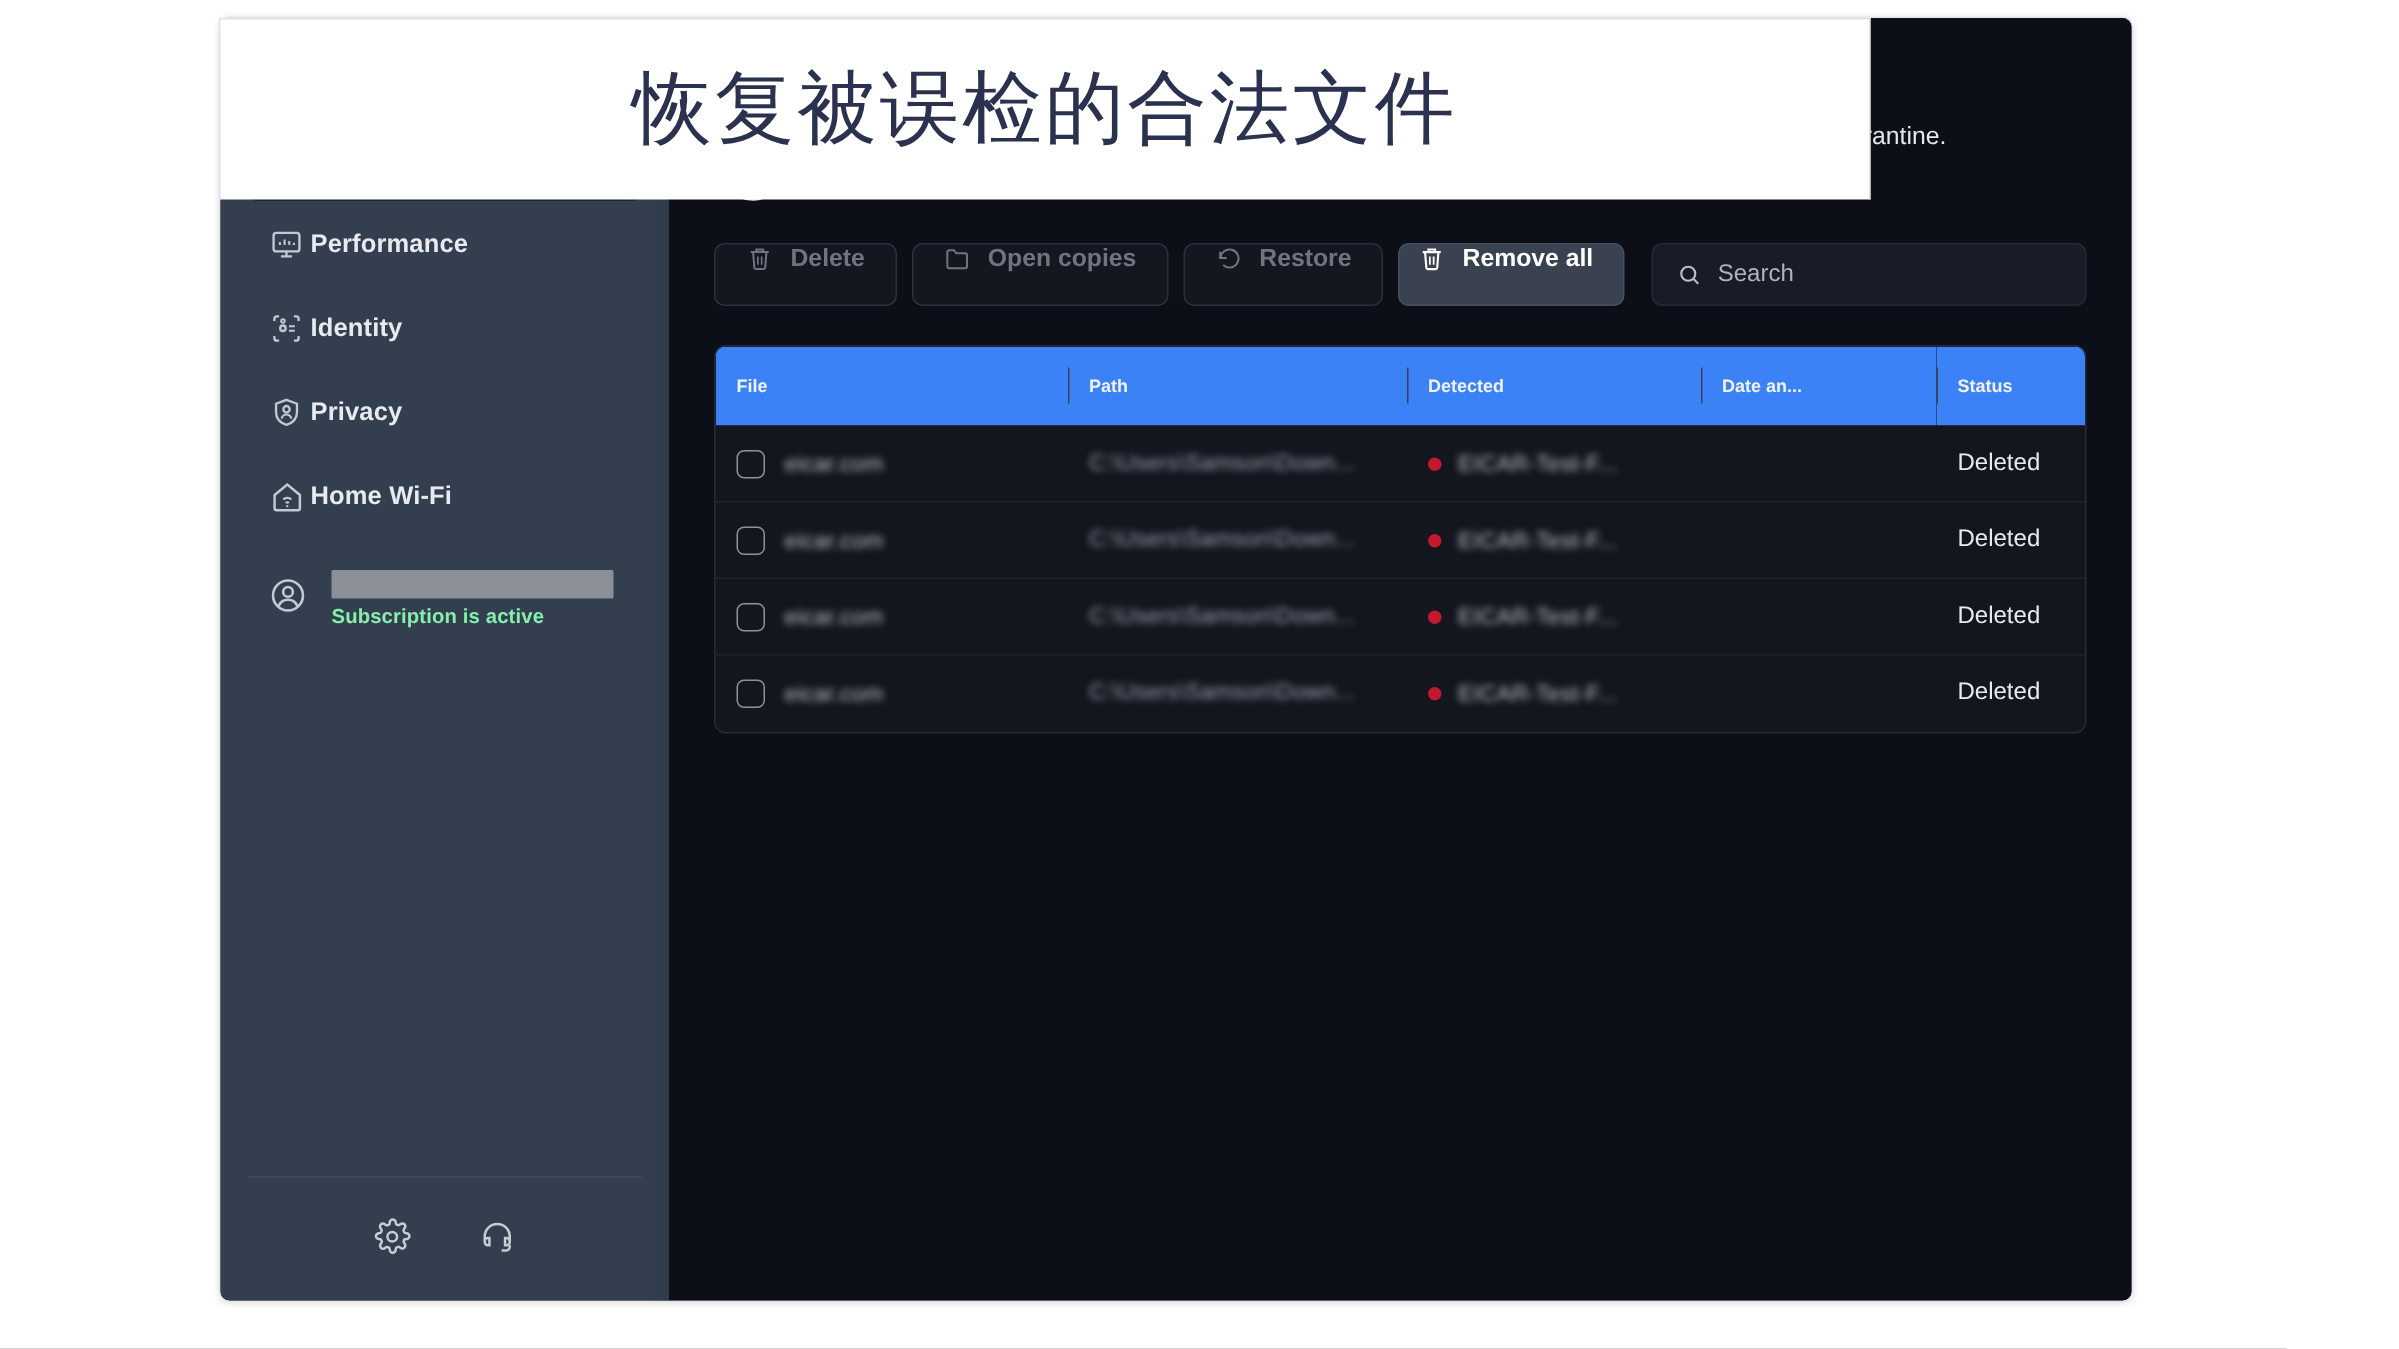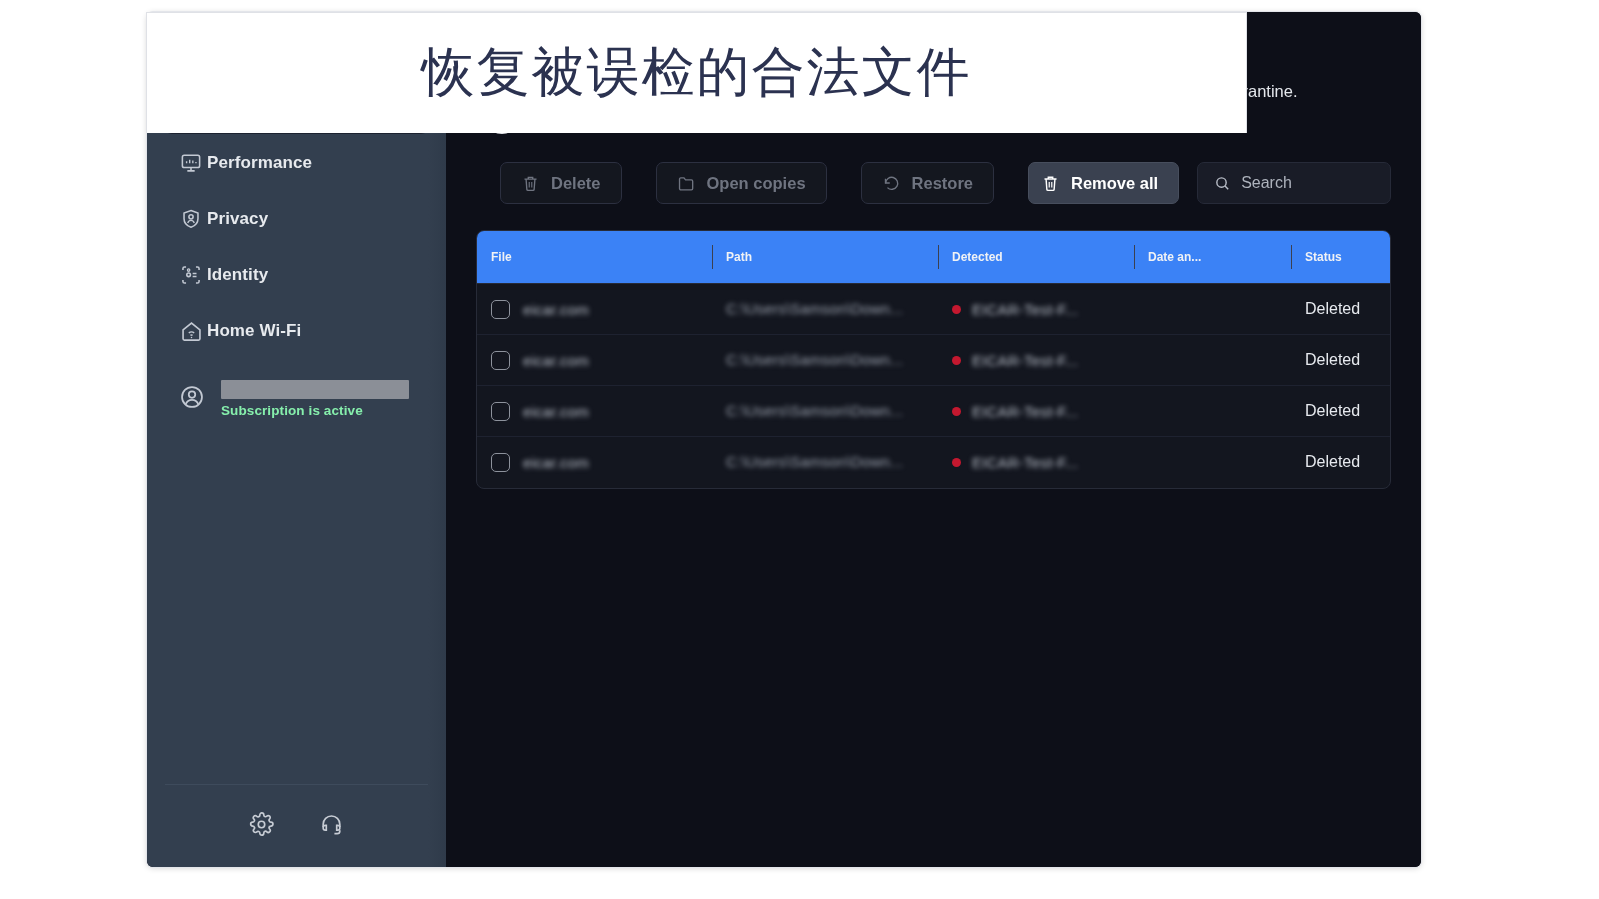"Delete" .tb-btn { align-items: center -> none; margin-left: 24px -> none }
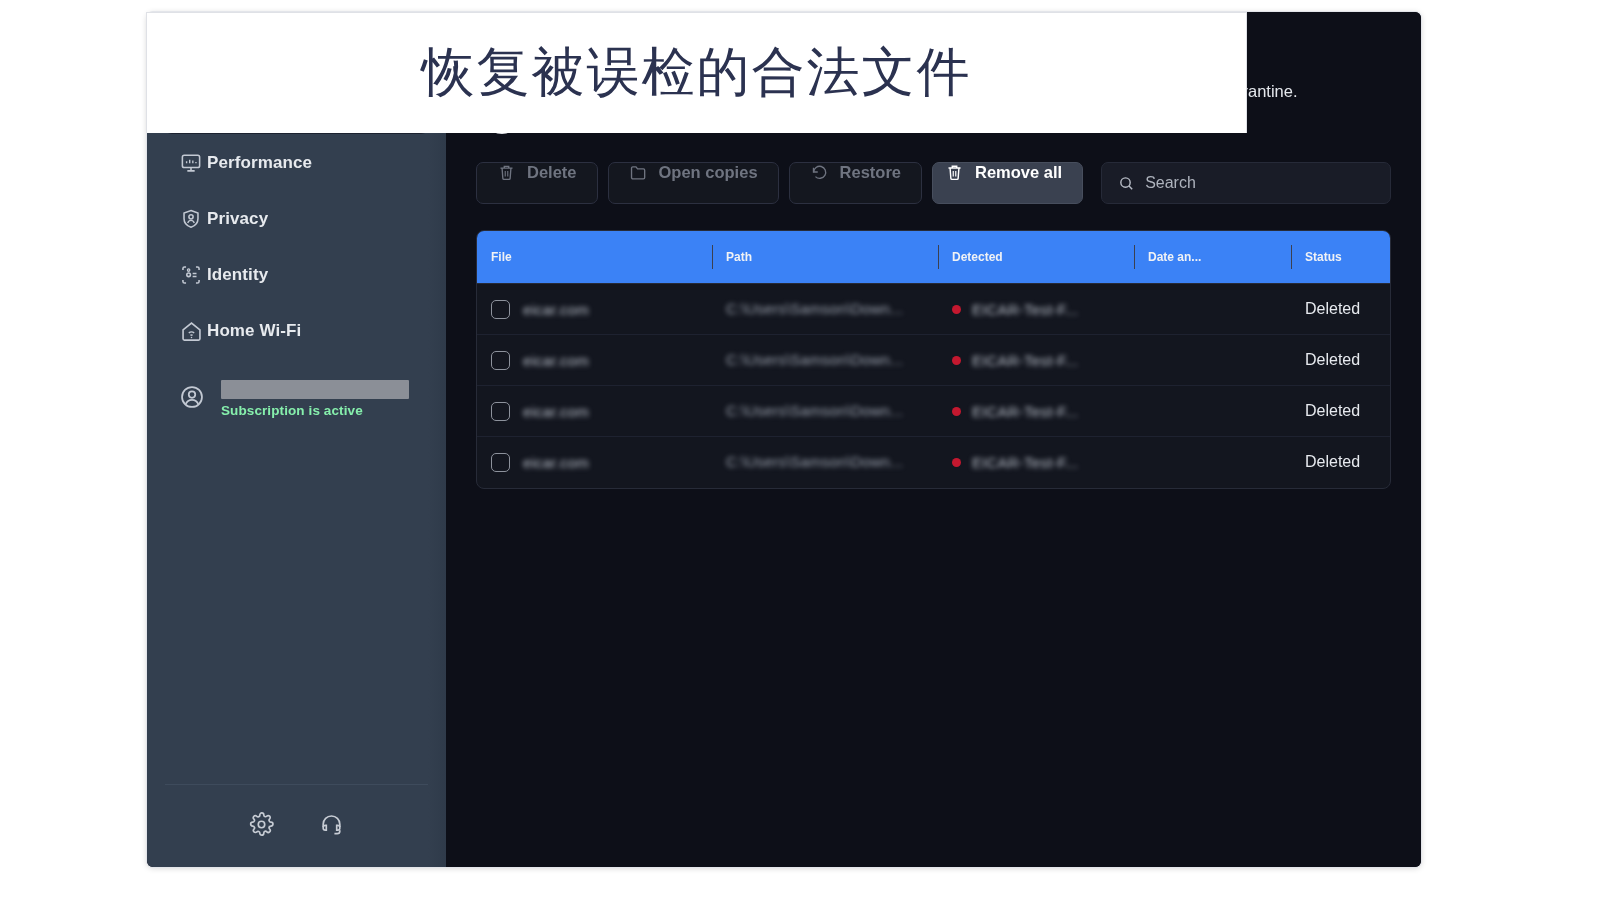"Privacy" div.nav-item { order: before "Identity" -> after "Identity" }
